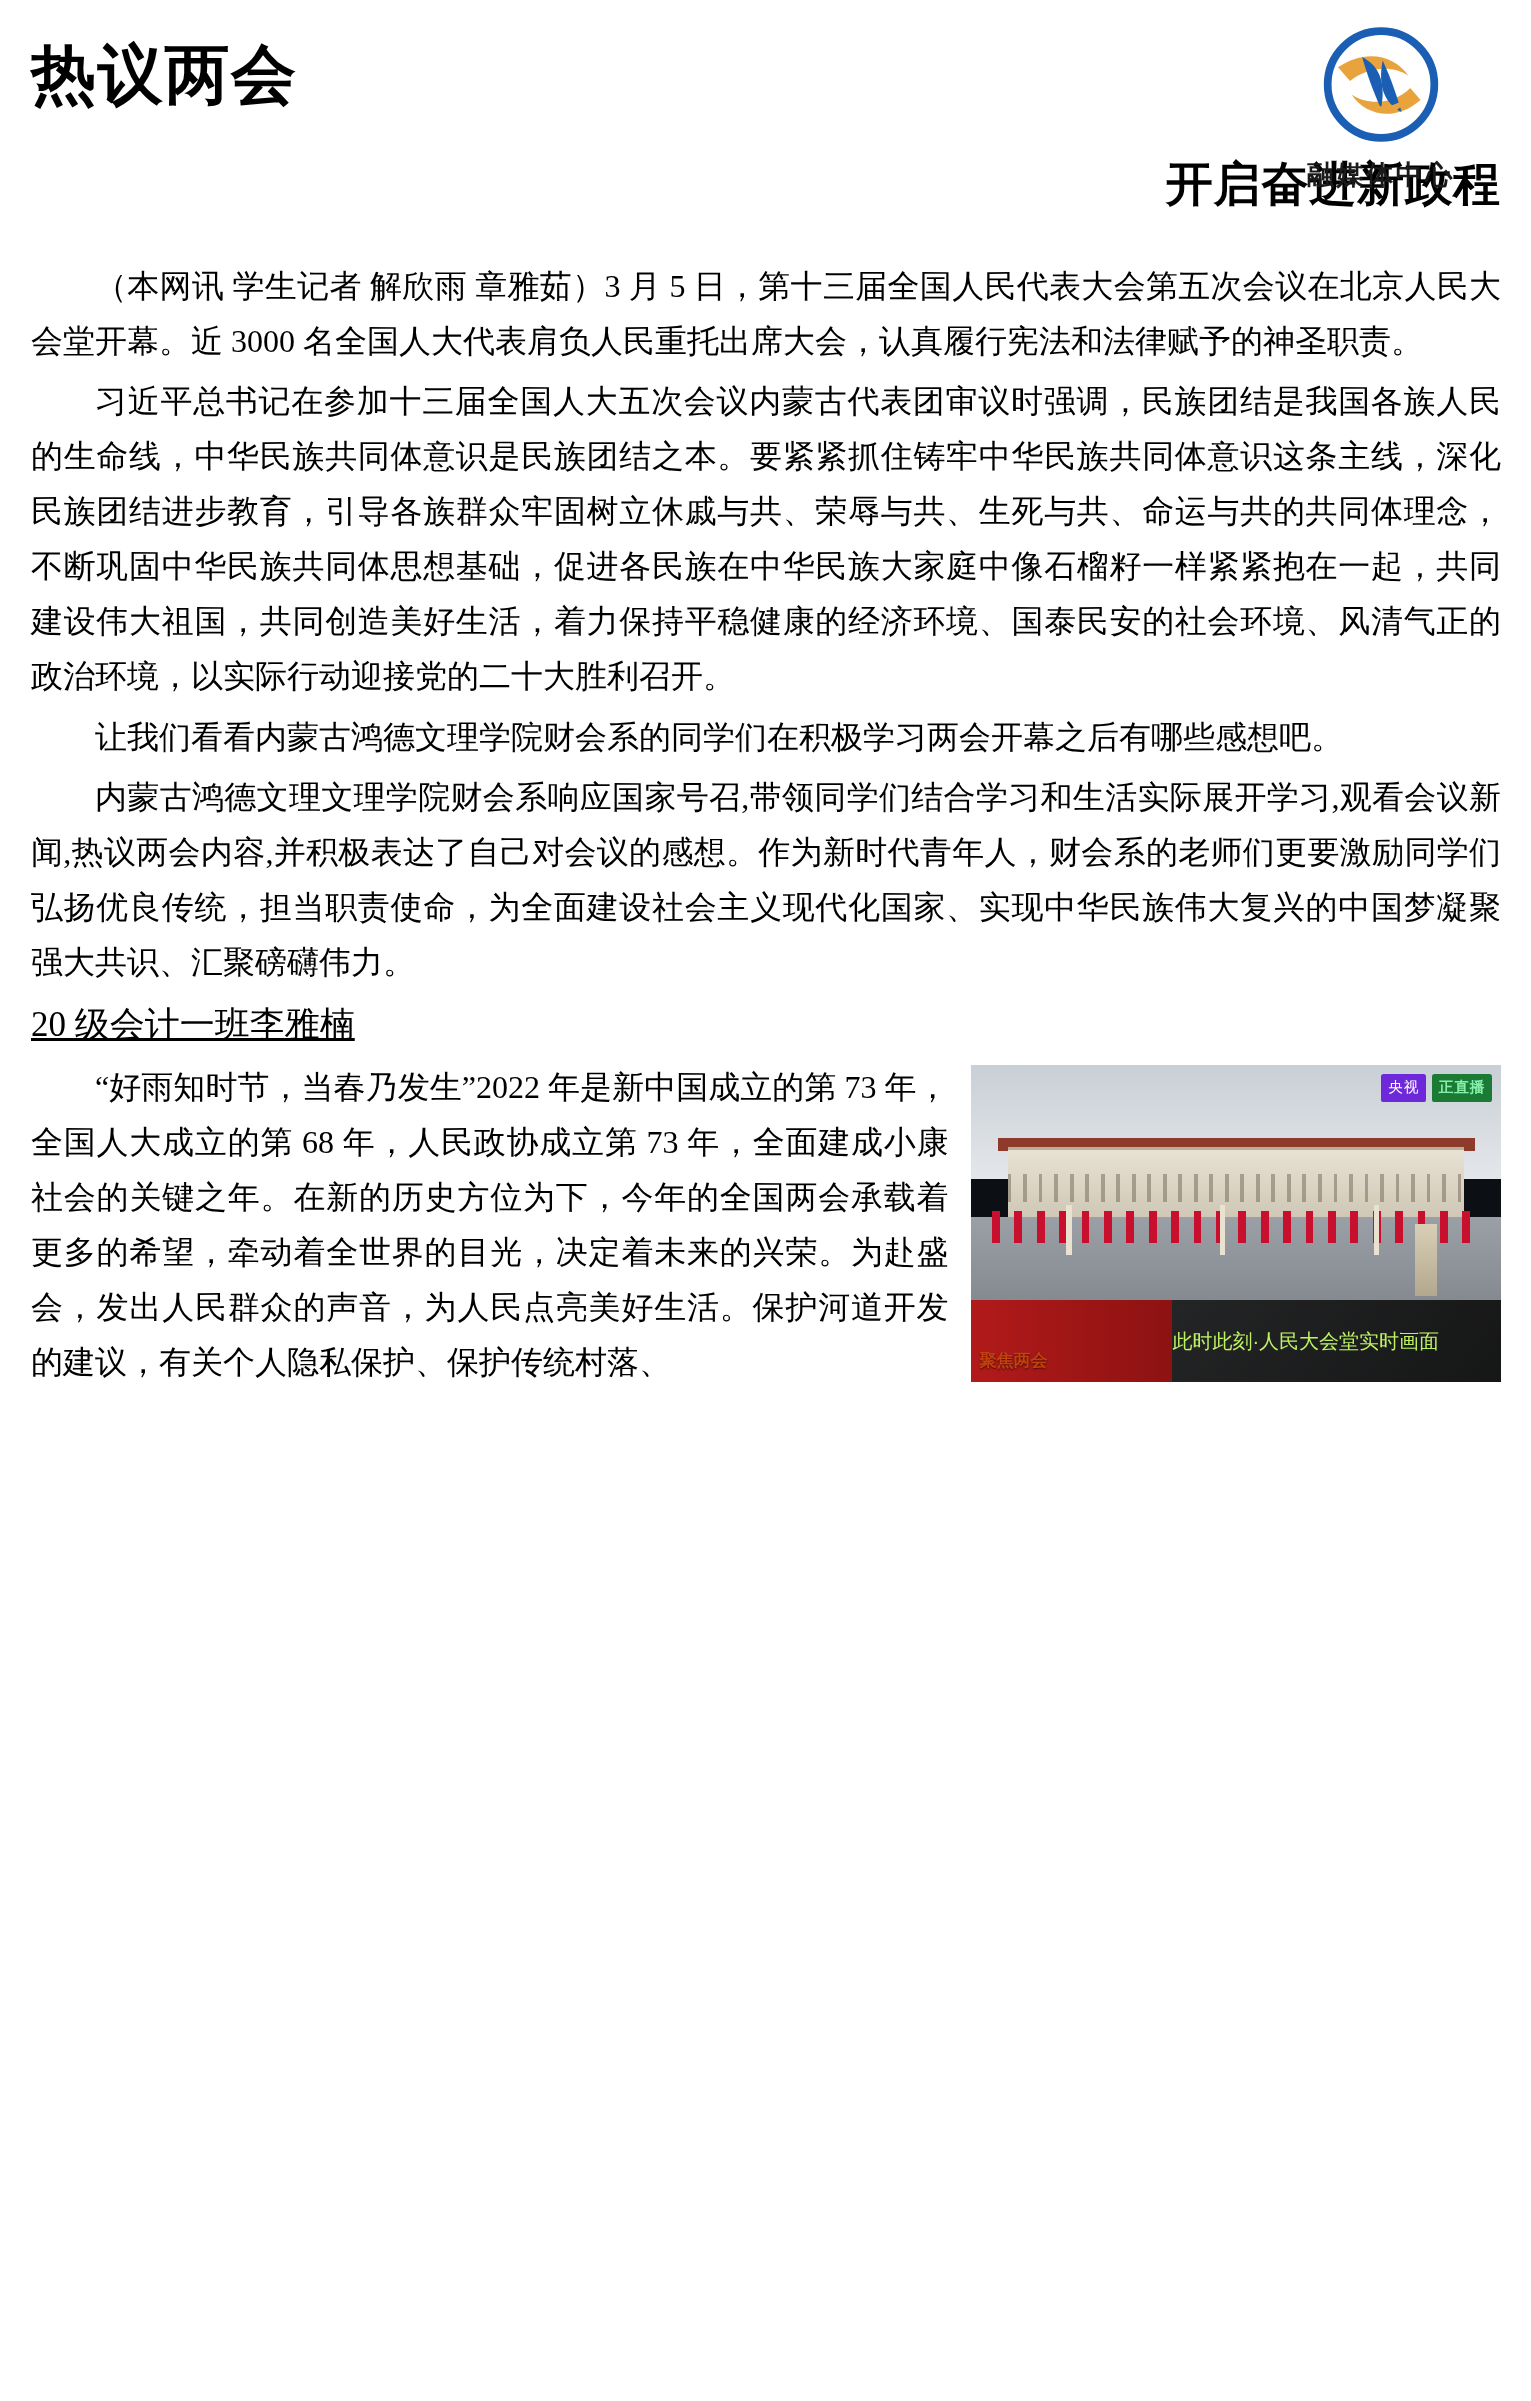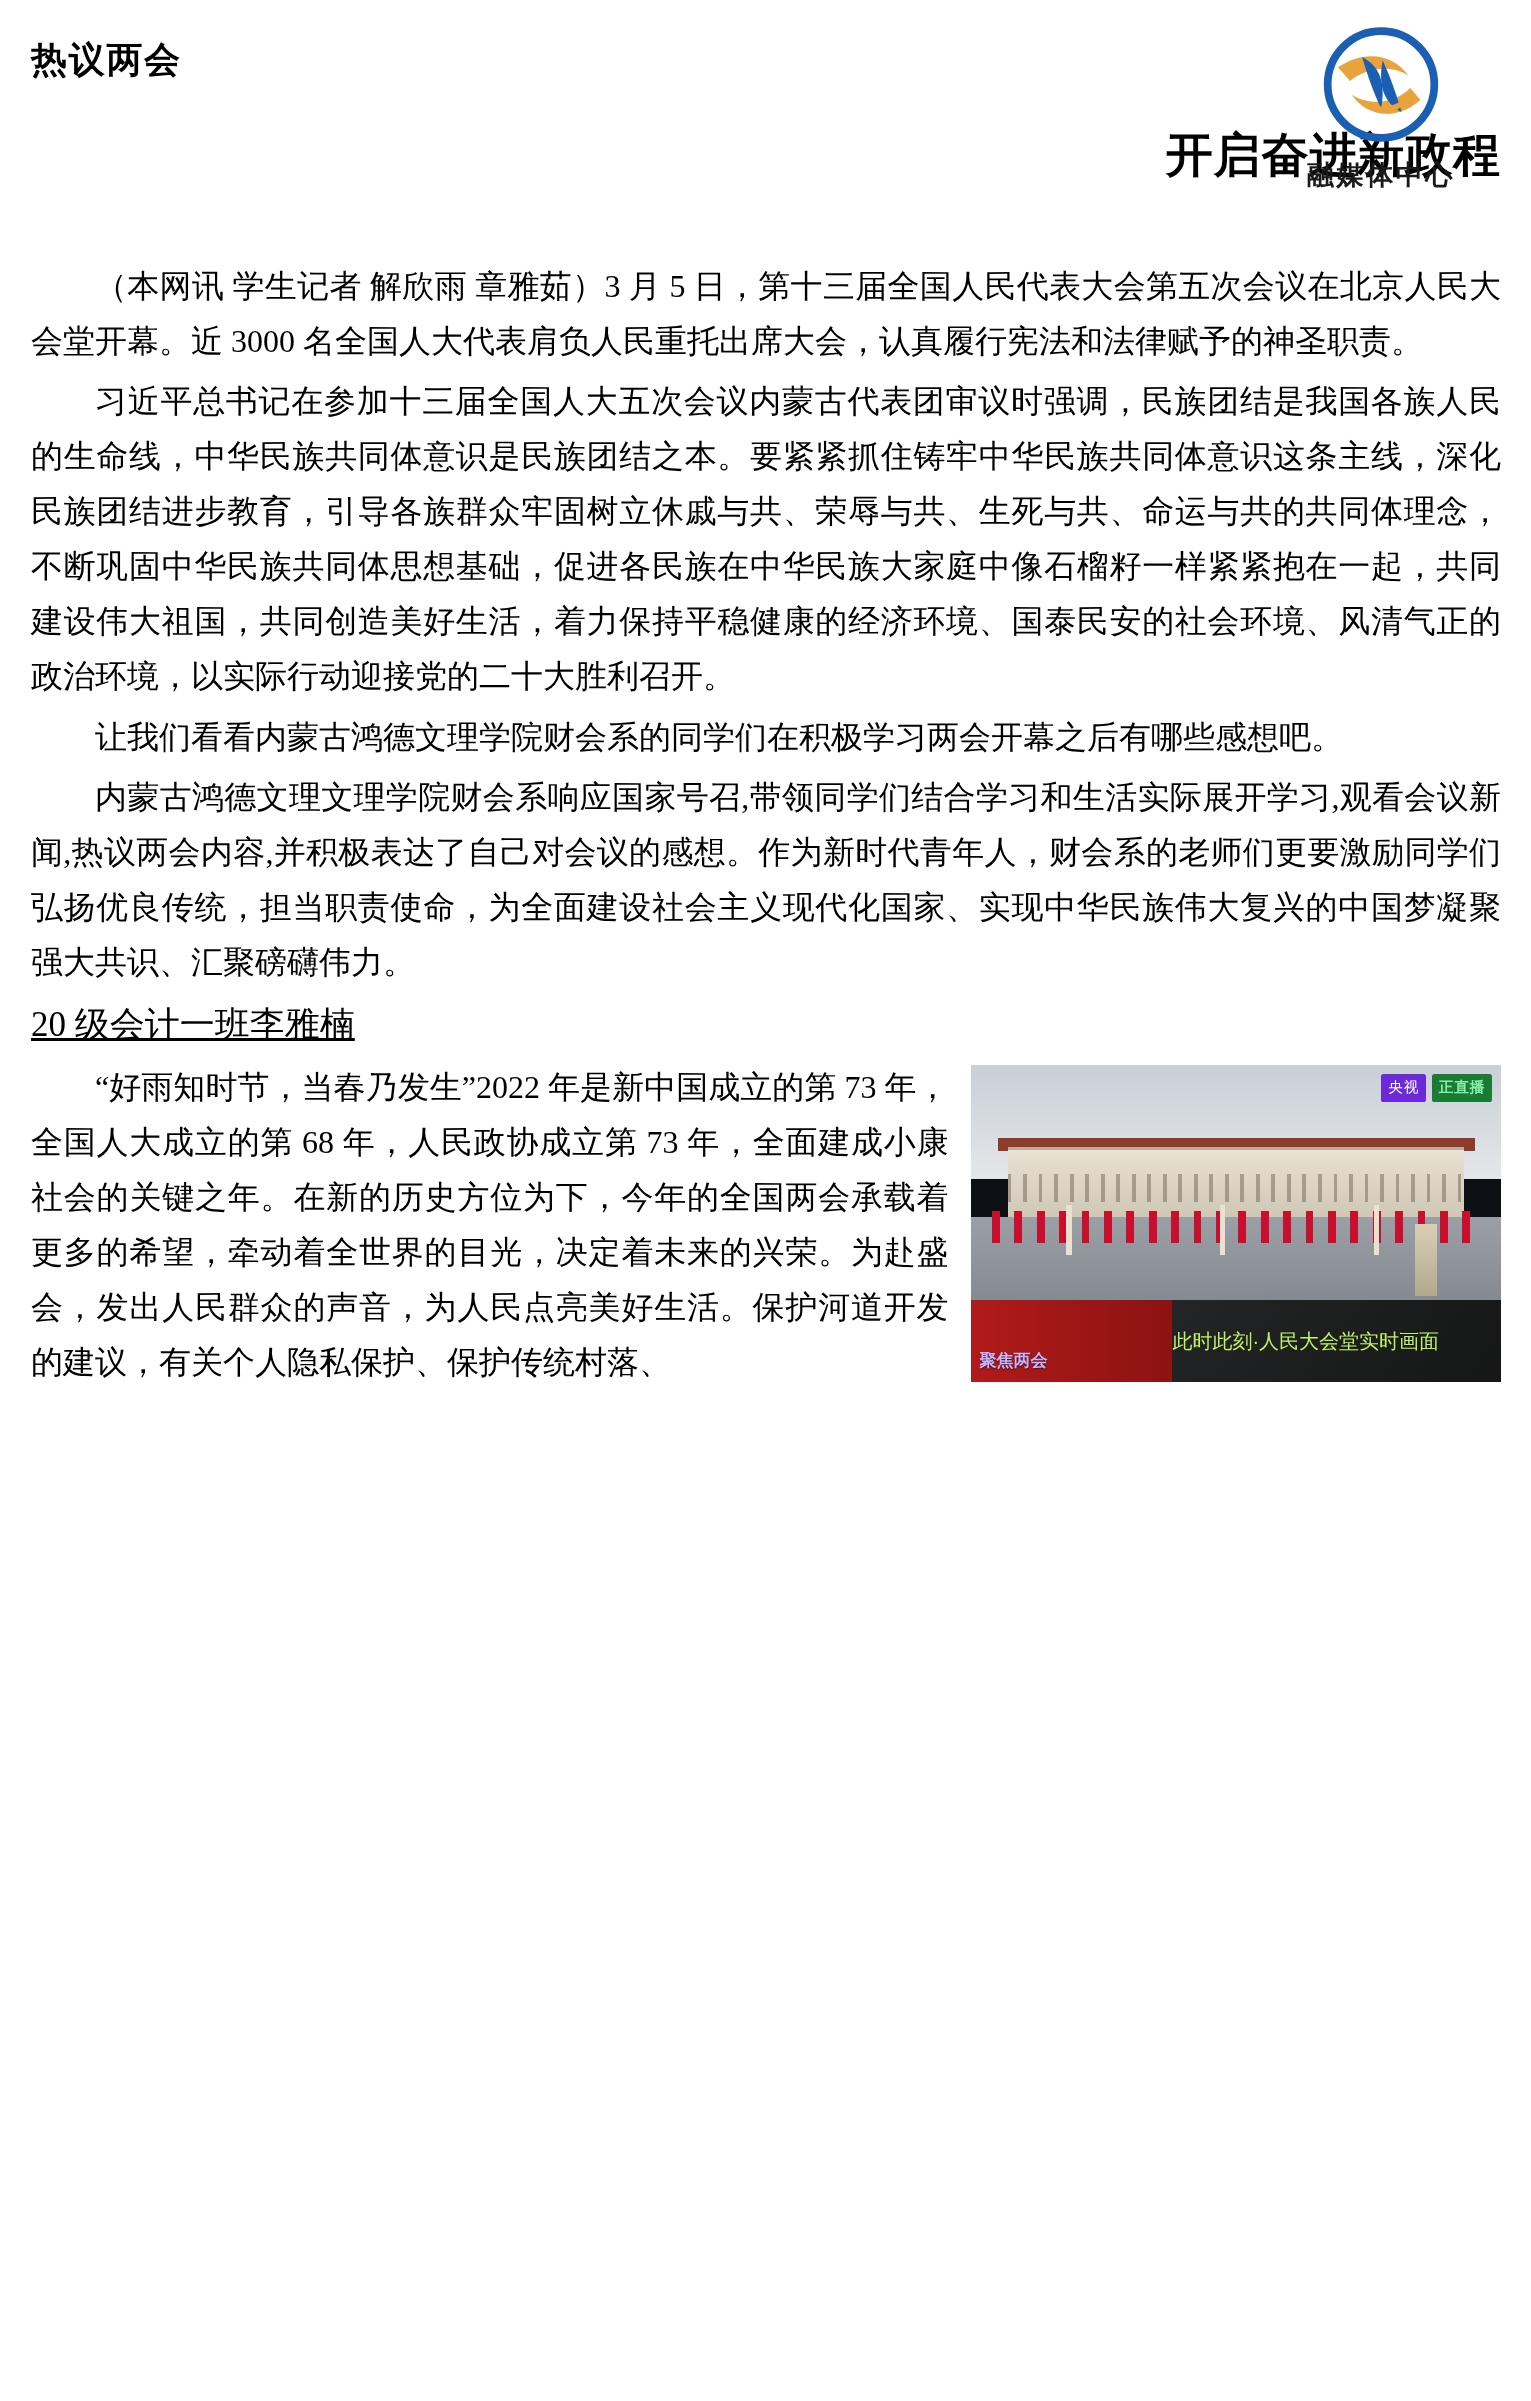"热议两会" .masthead-title { font-size: 36px -> 65px }
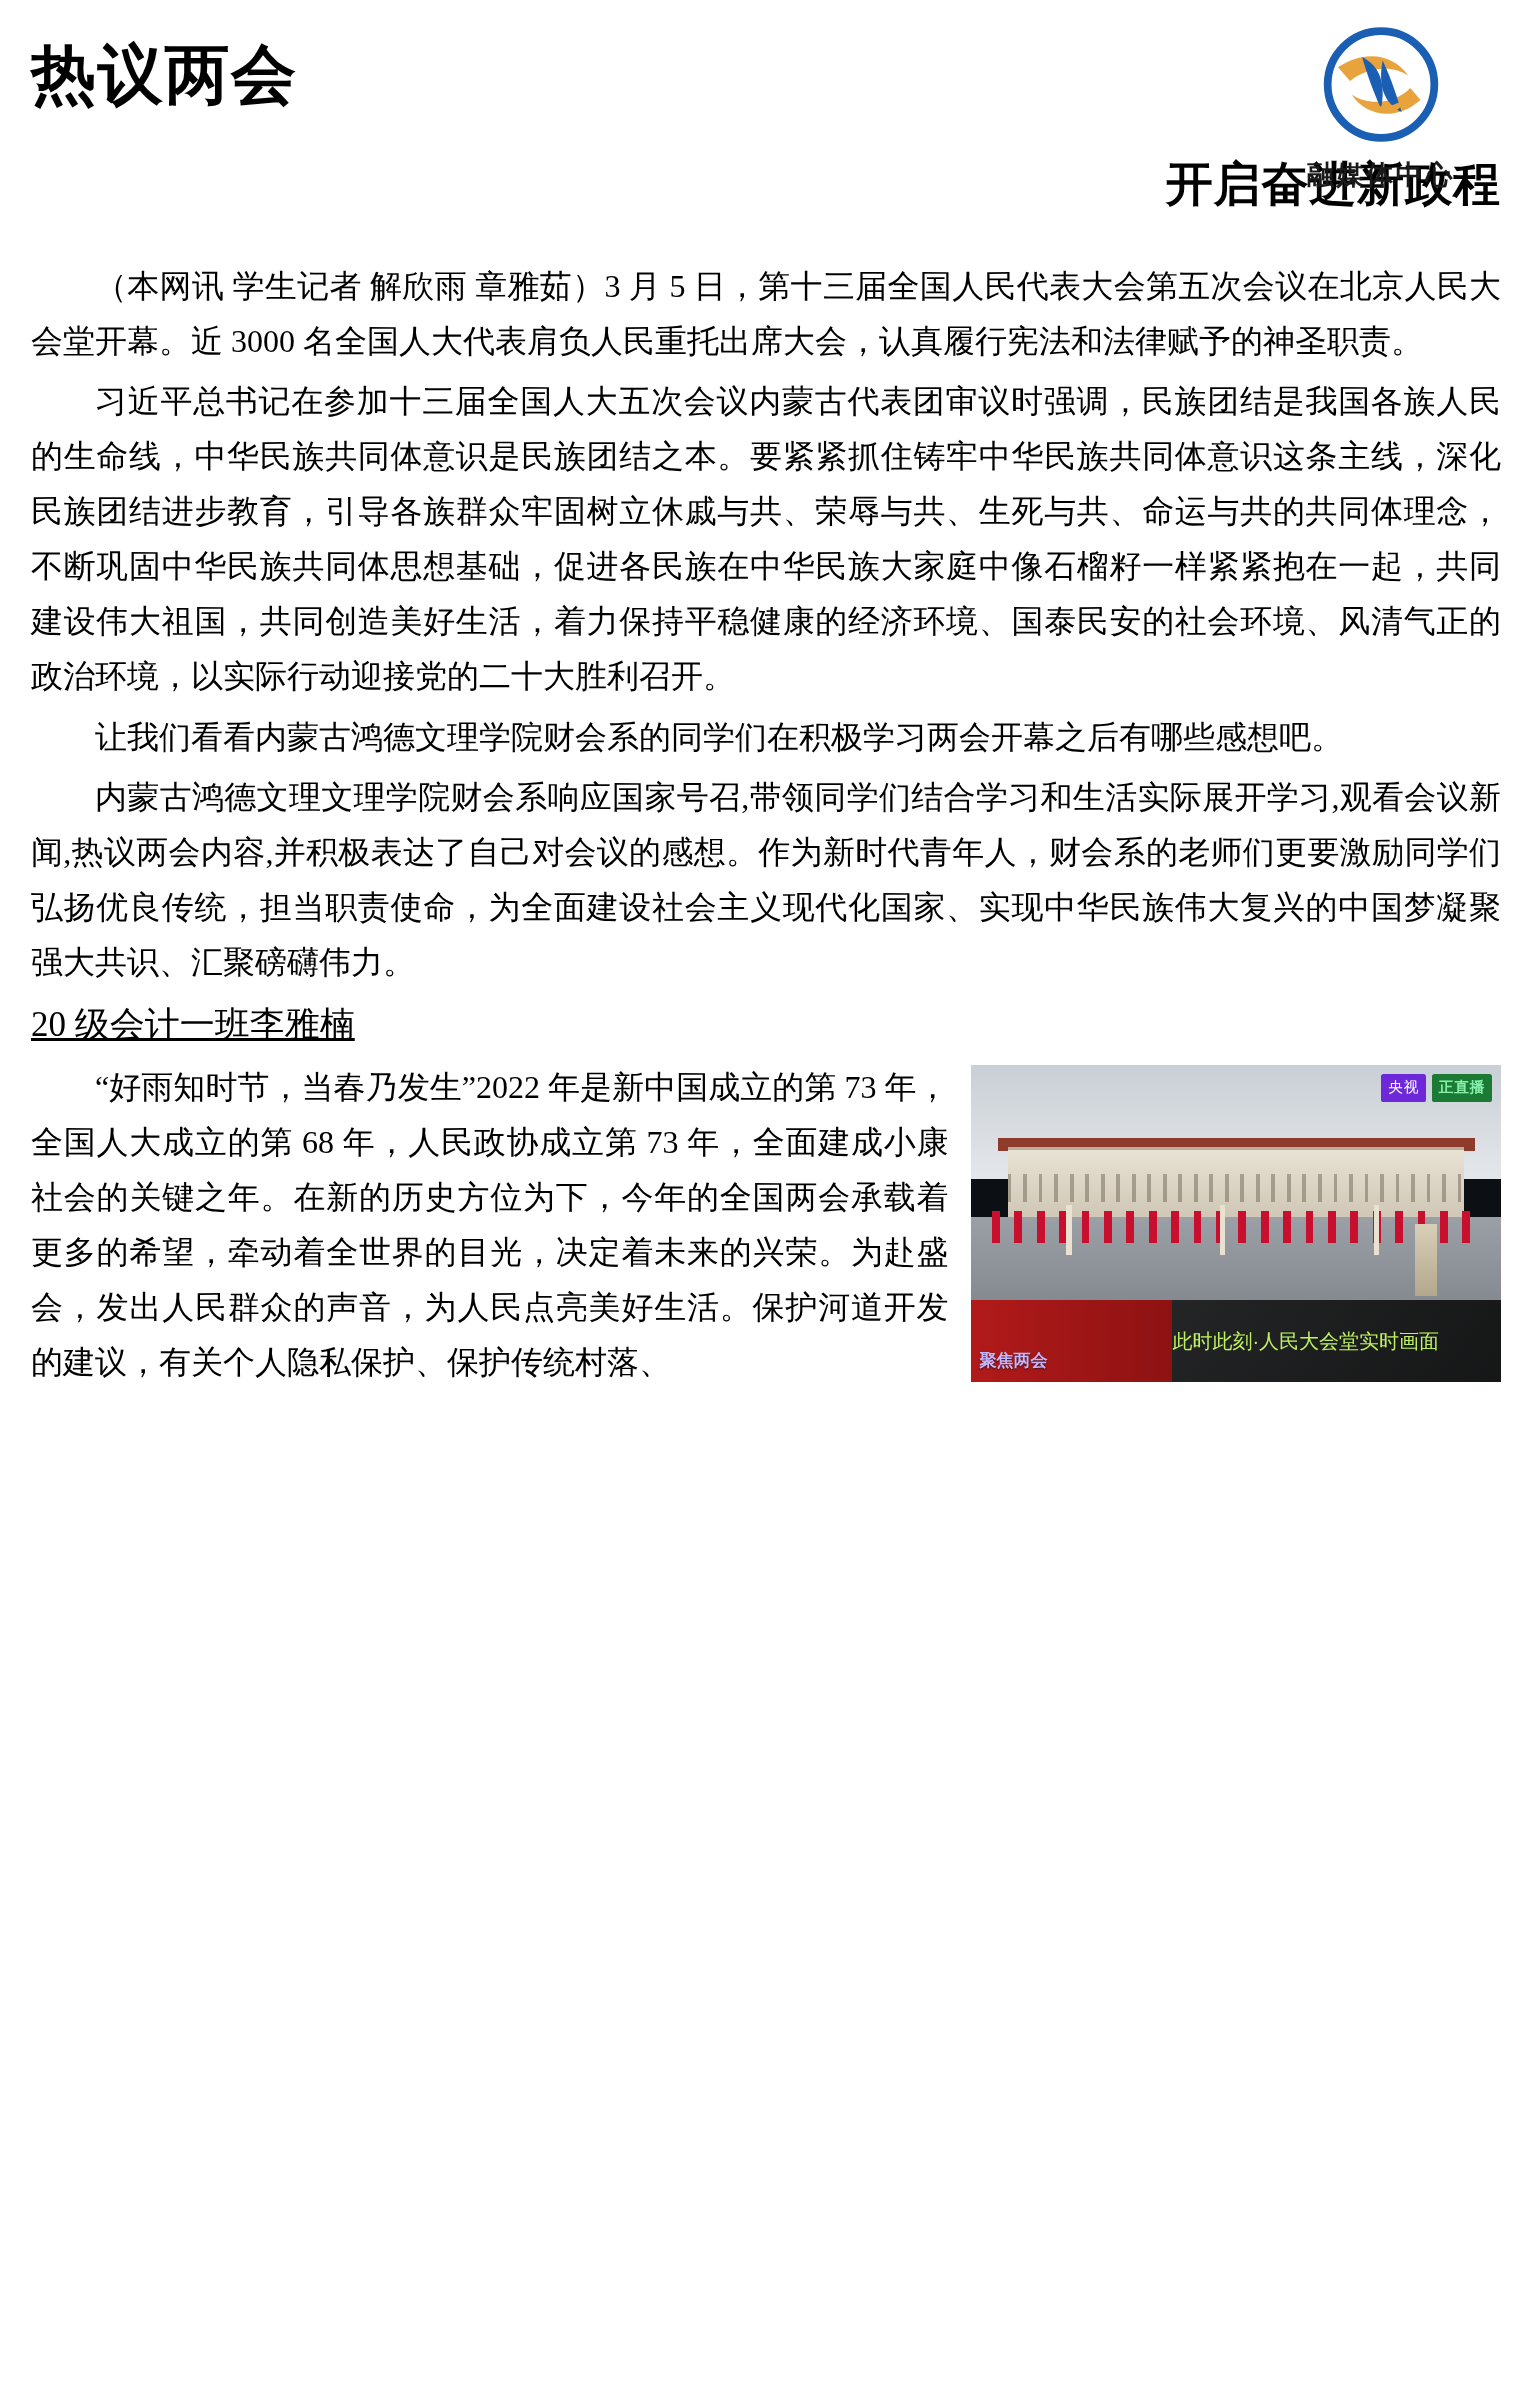"聚焦两会" .photo .banner-label { color: #c4b5fd -> #c2410c }
